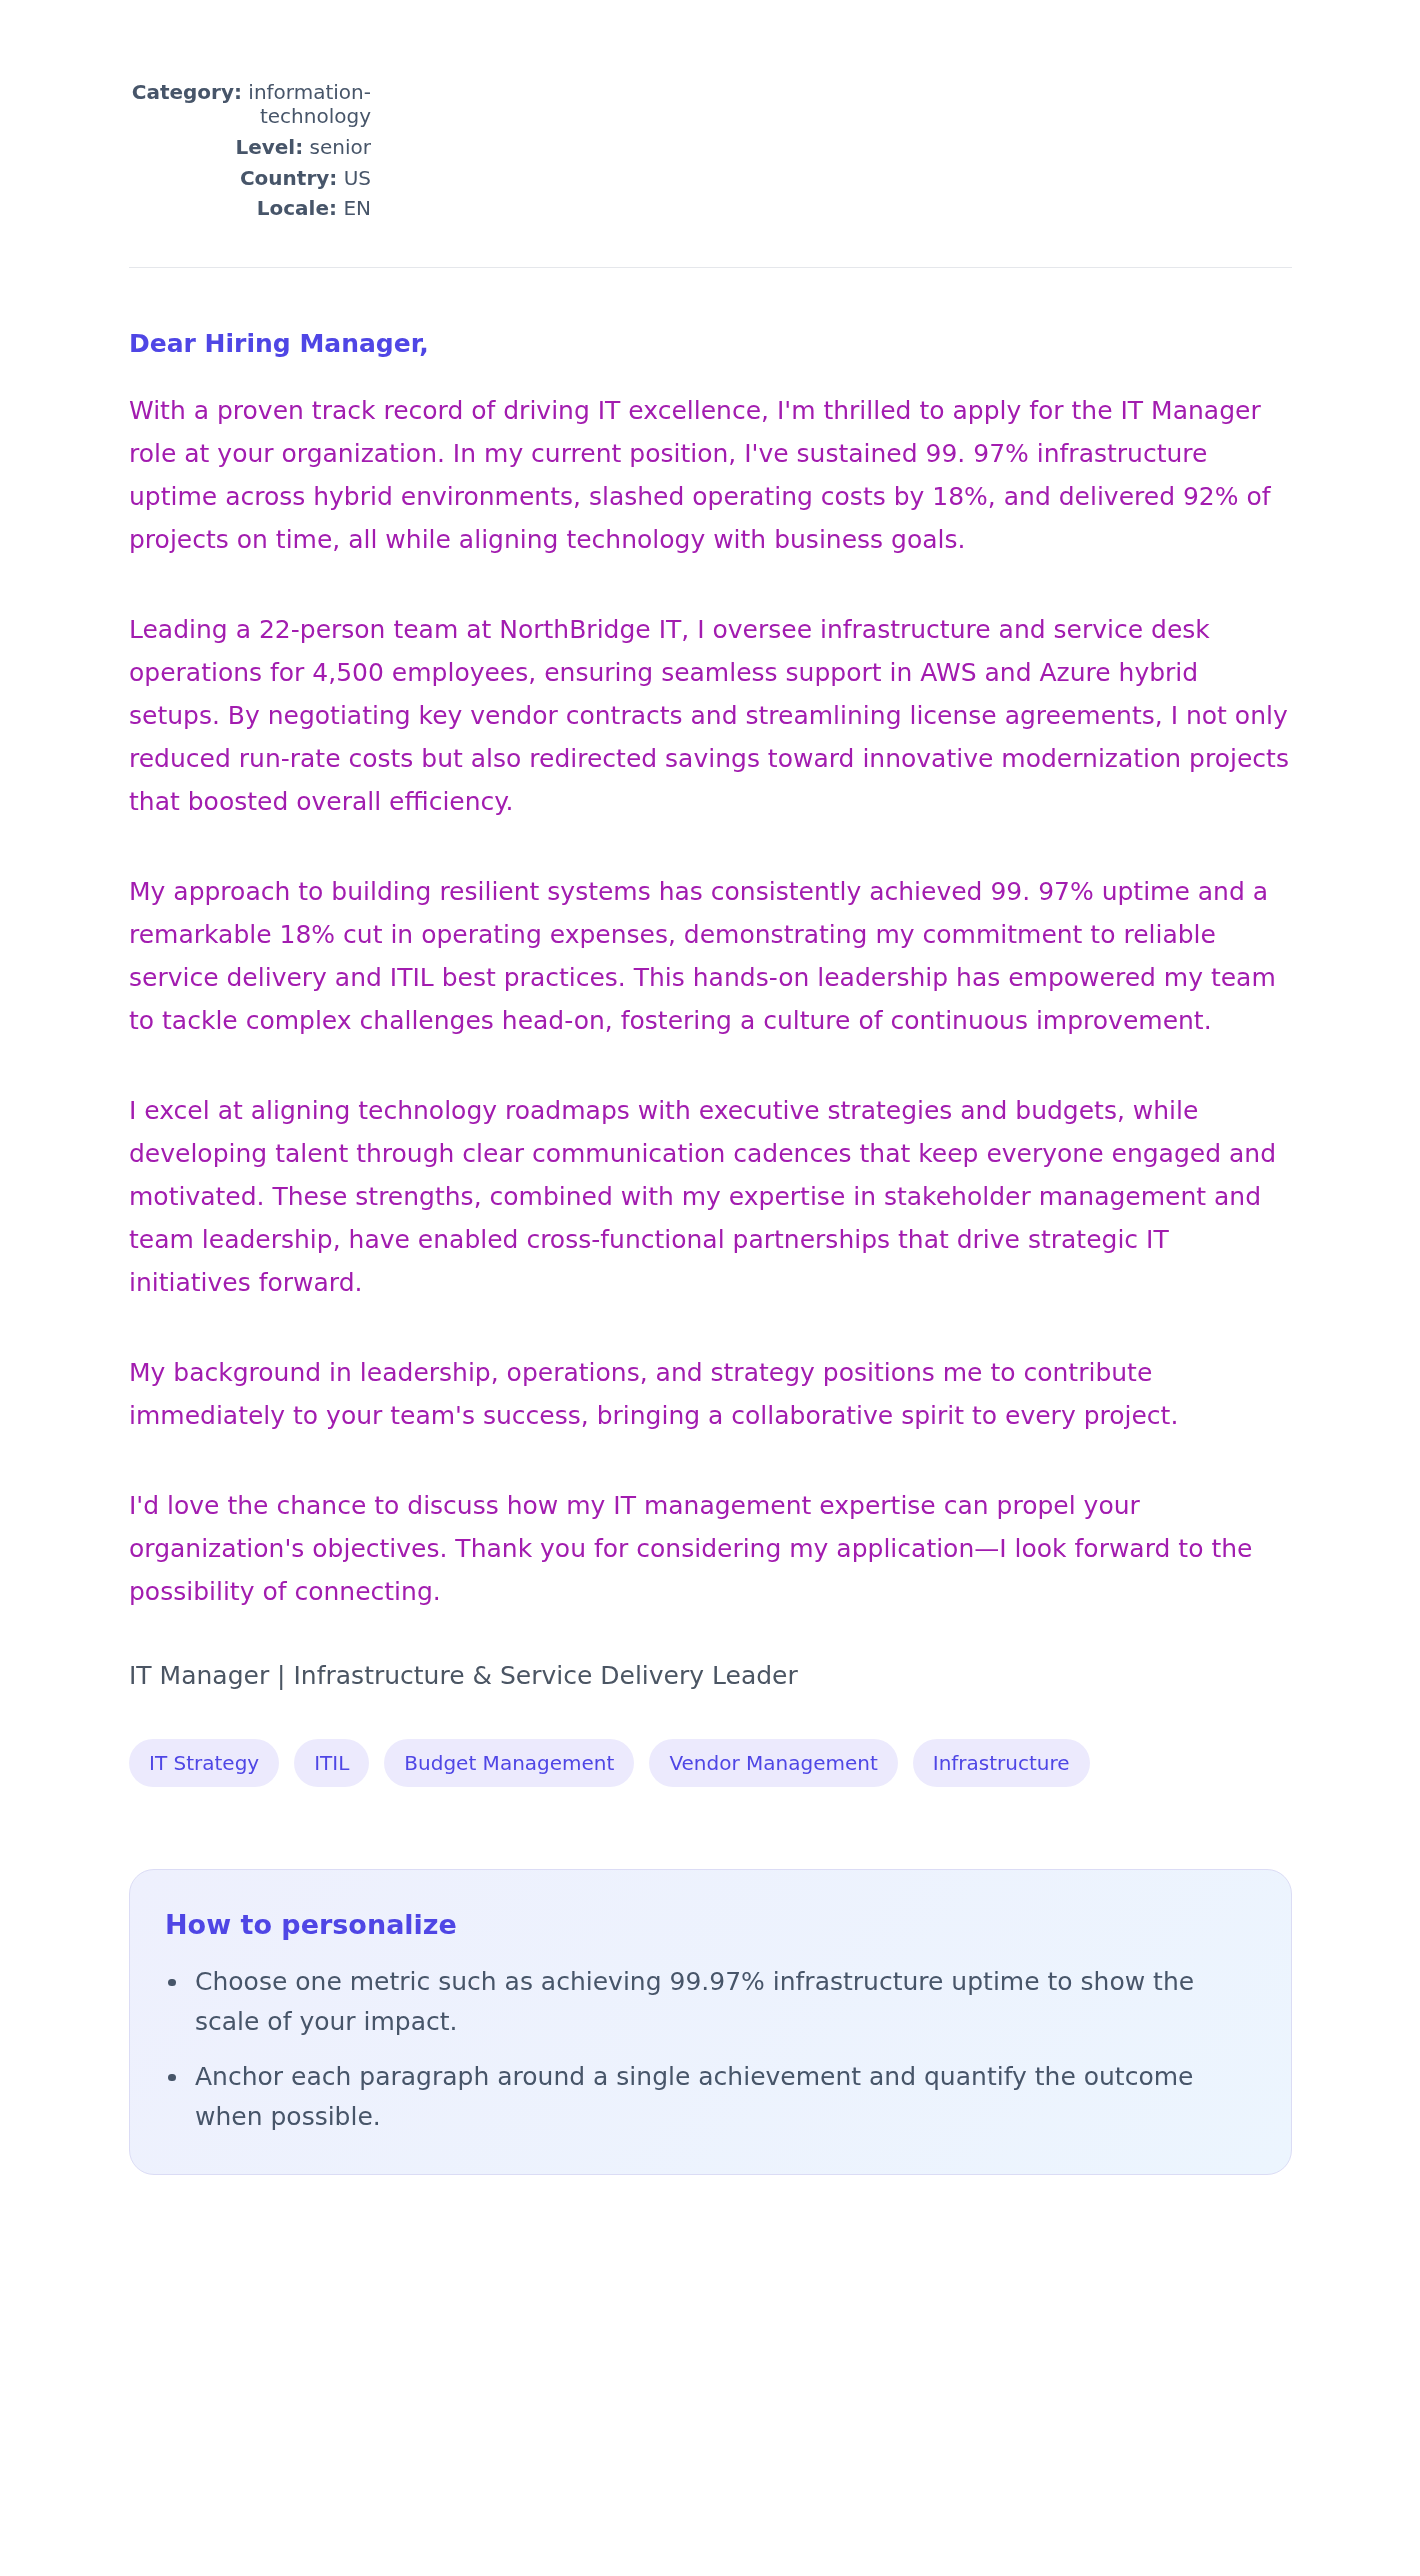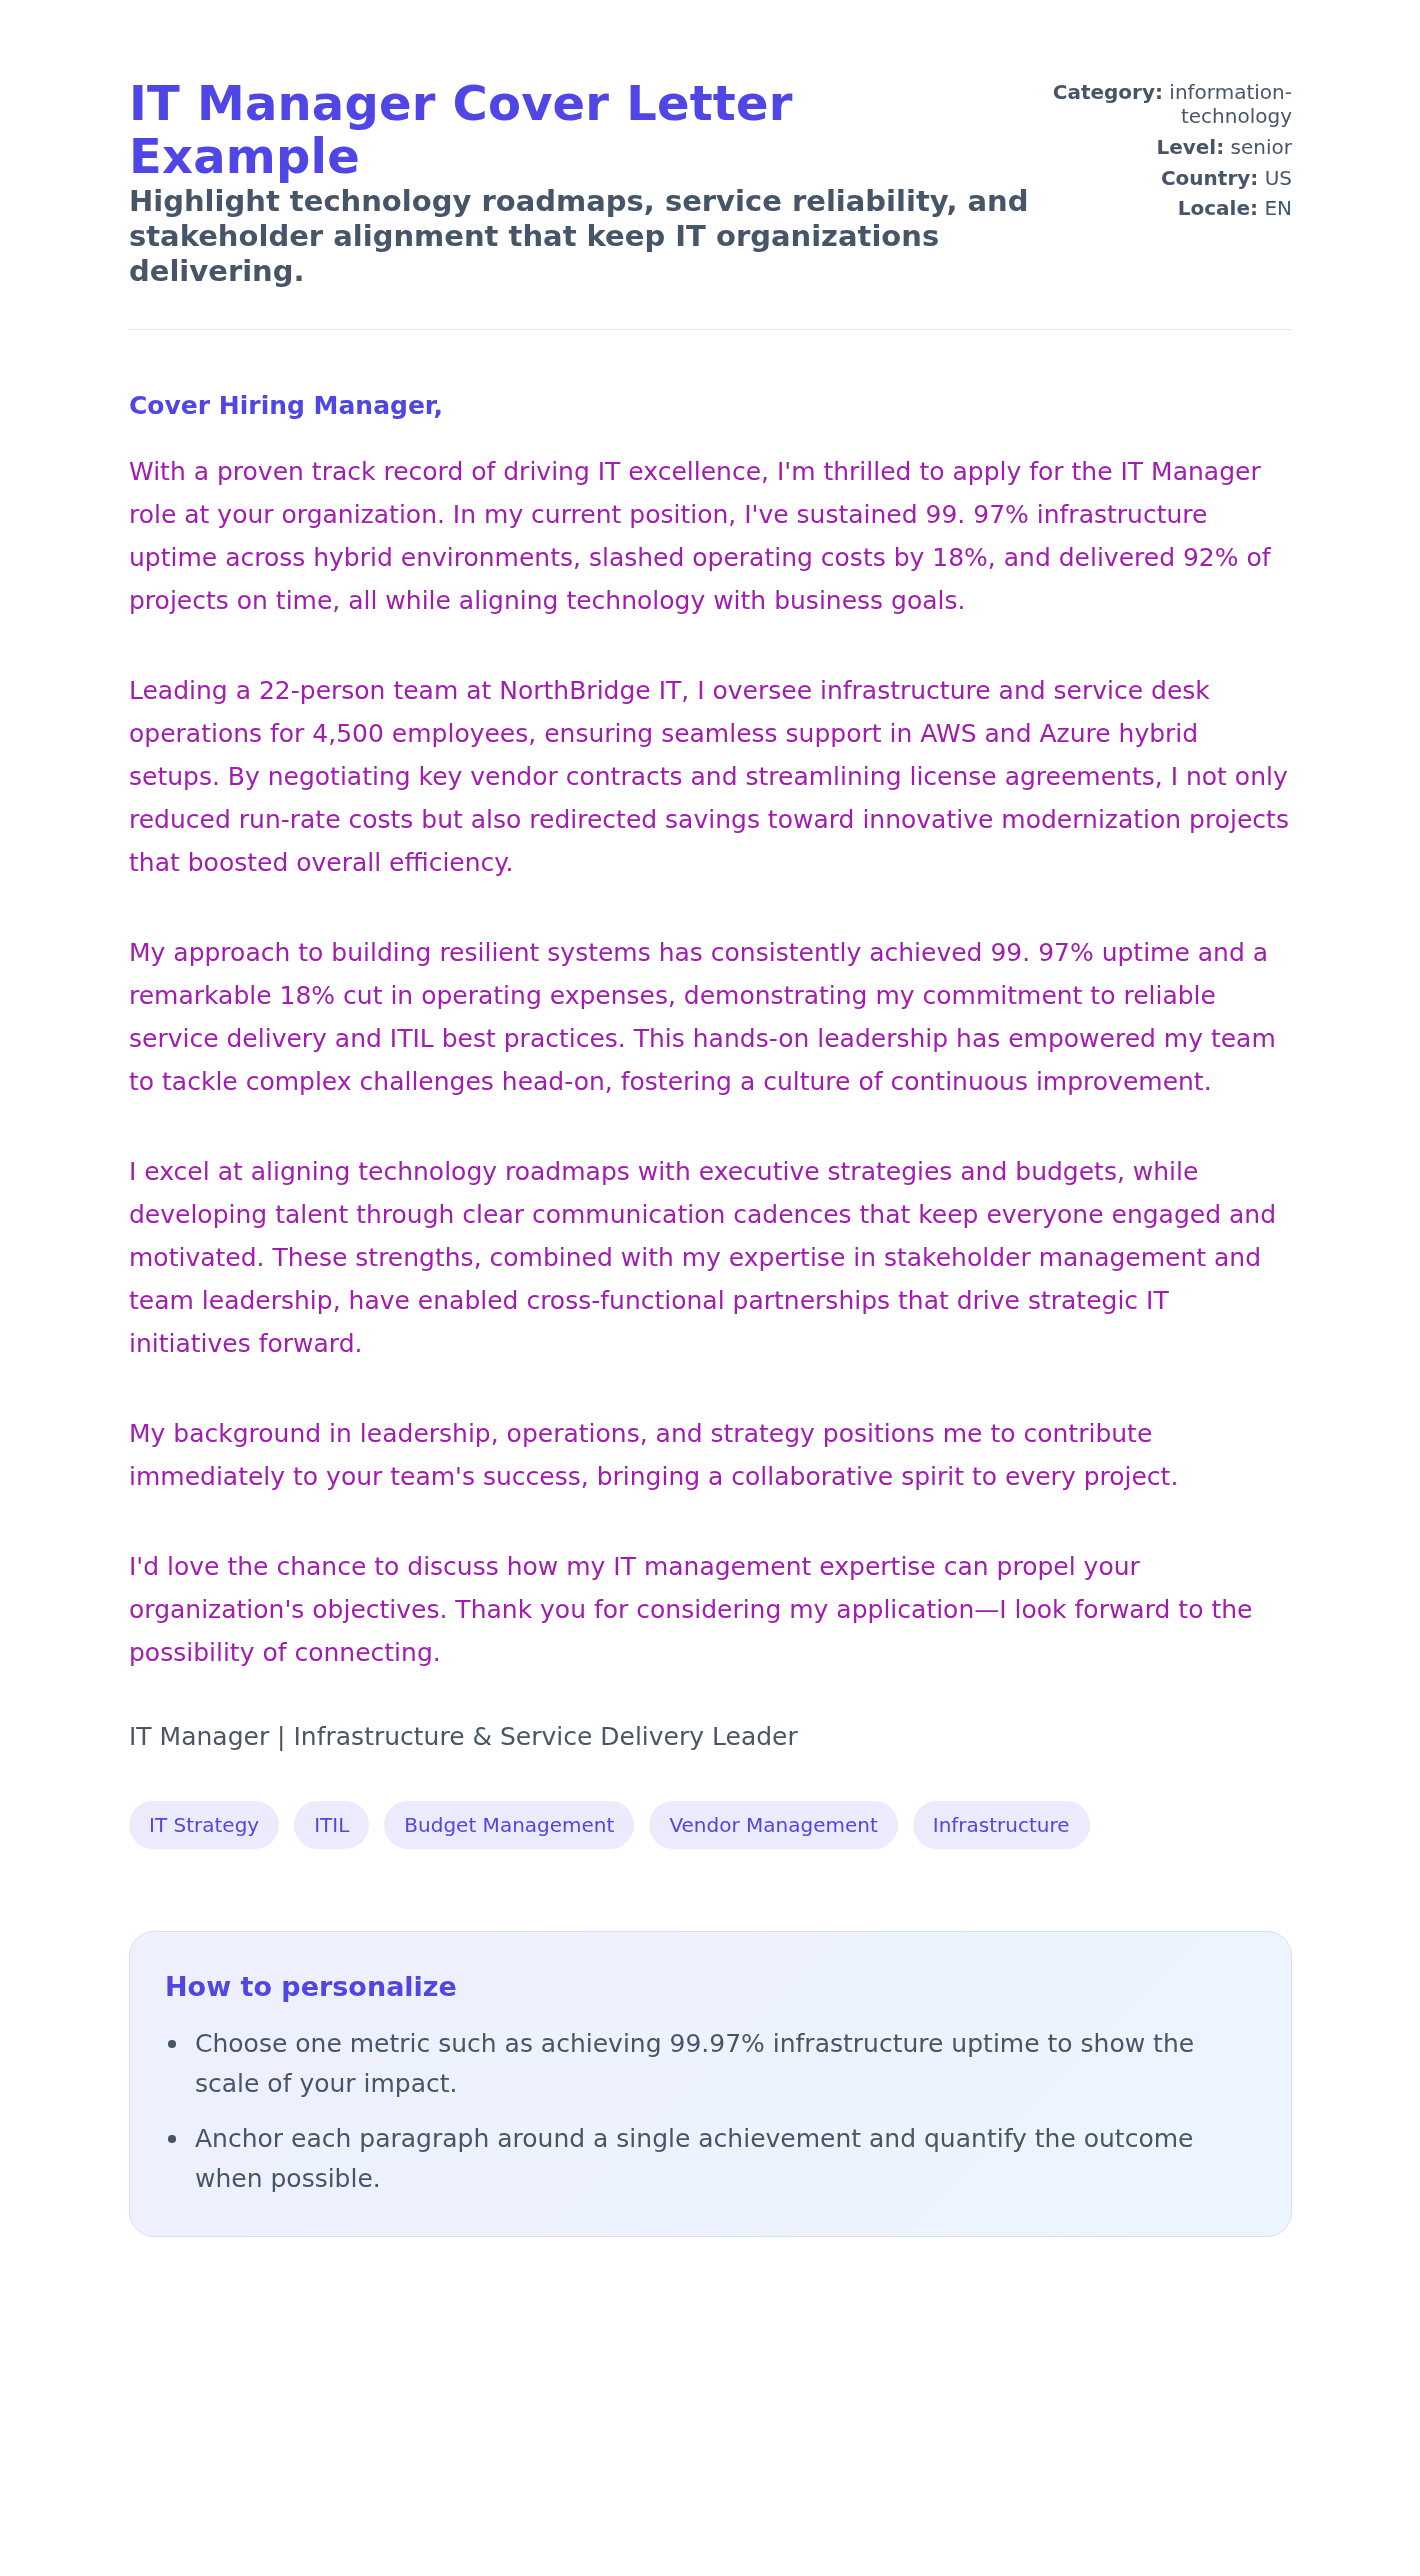"IT Manager Cover Letter Example" div.header-main { html: <div> <h1>IT Manager Cover Letter Example</h1> <h2>Highlight technology roadmaps, service reliability, and stakeholder alignment that keep IT organizations delivering.</h2> </div> -> none }
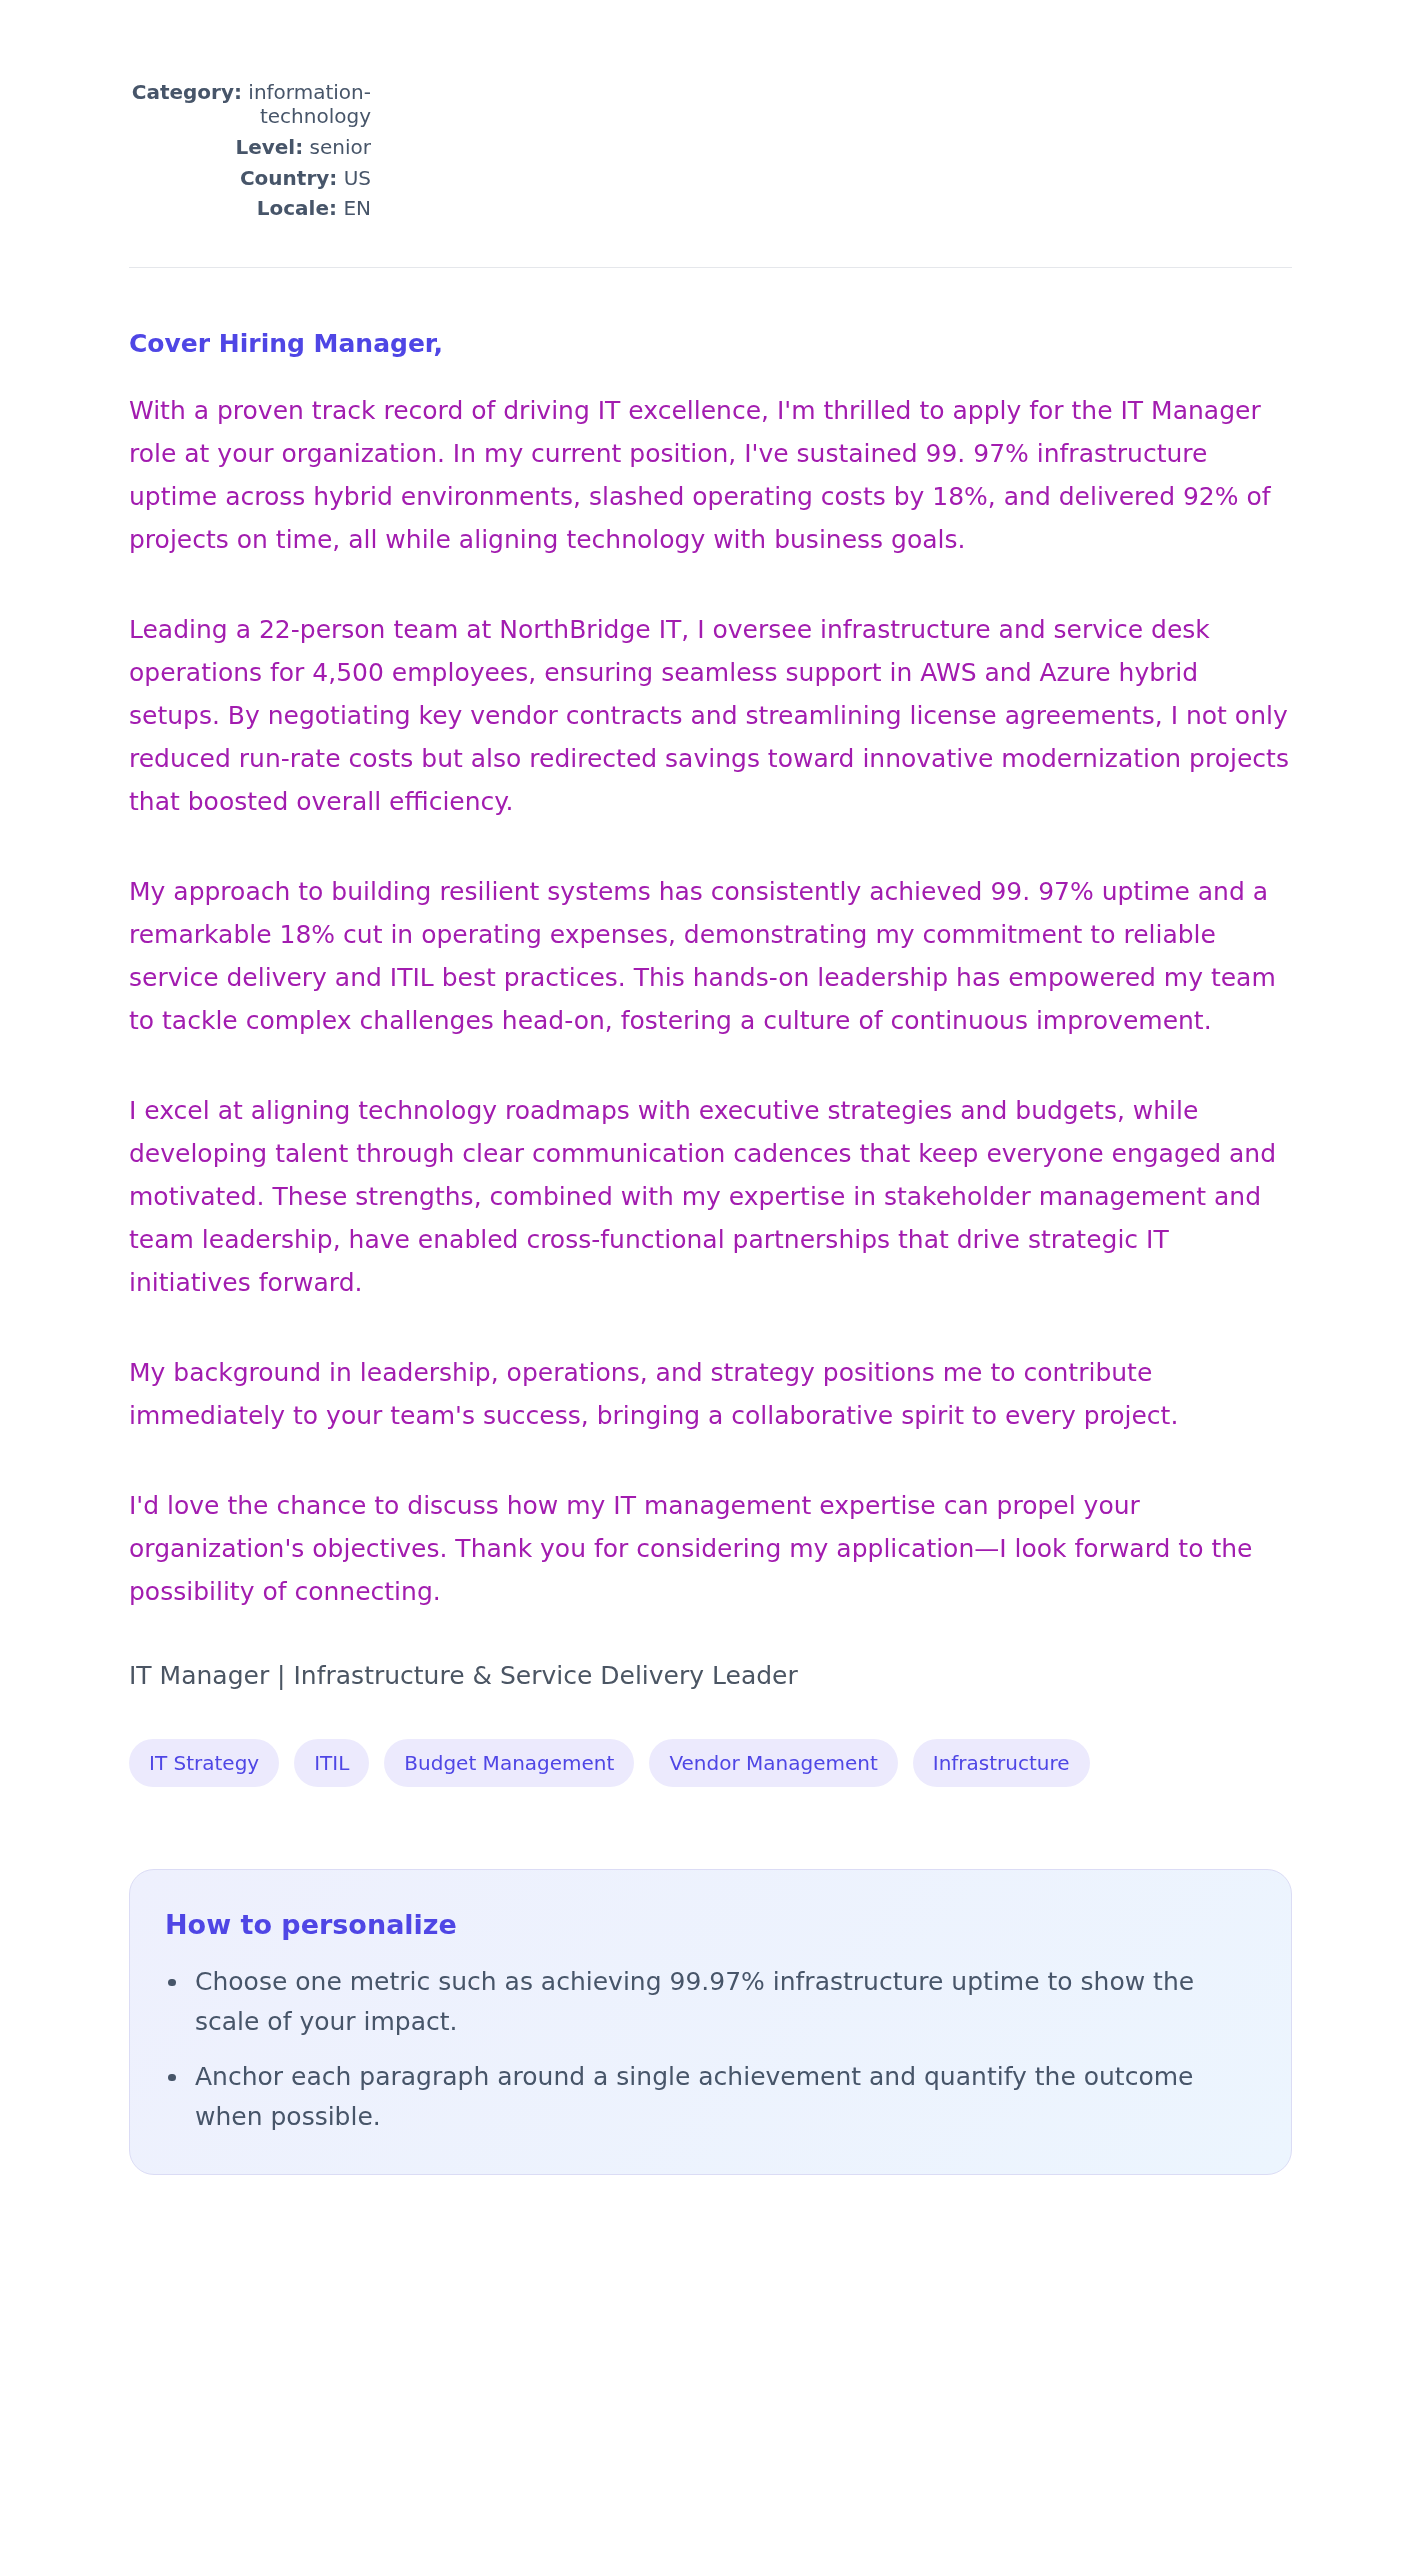"Cover Hiring Manager," p.greeting { text: Cover -> Dear }
